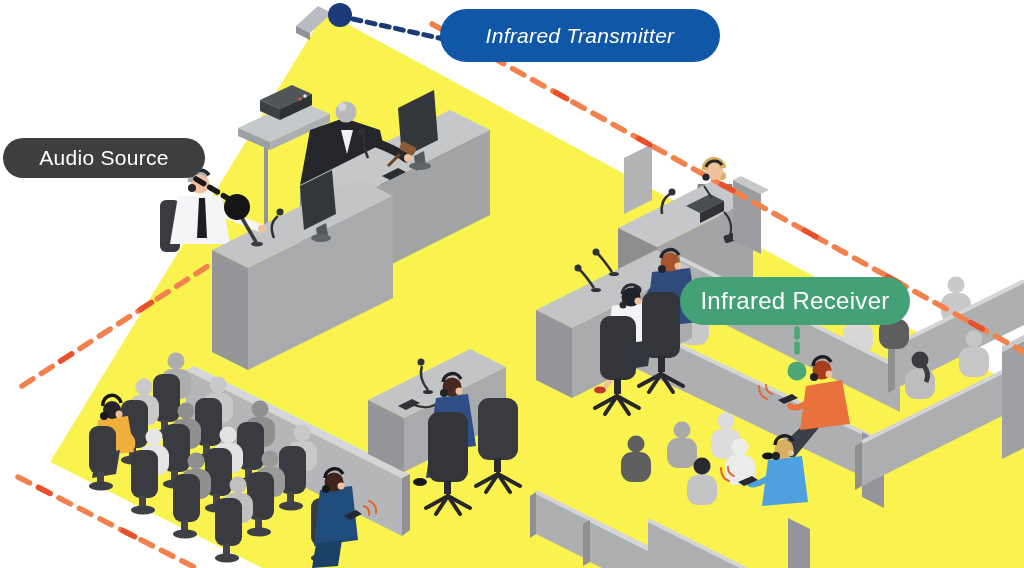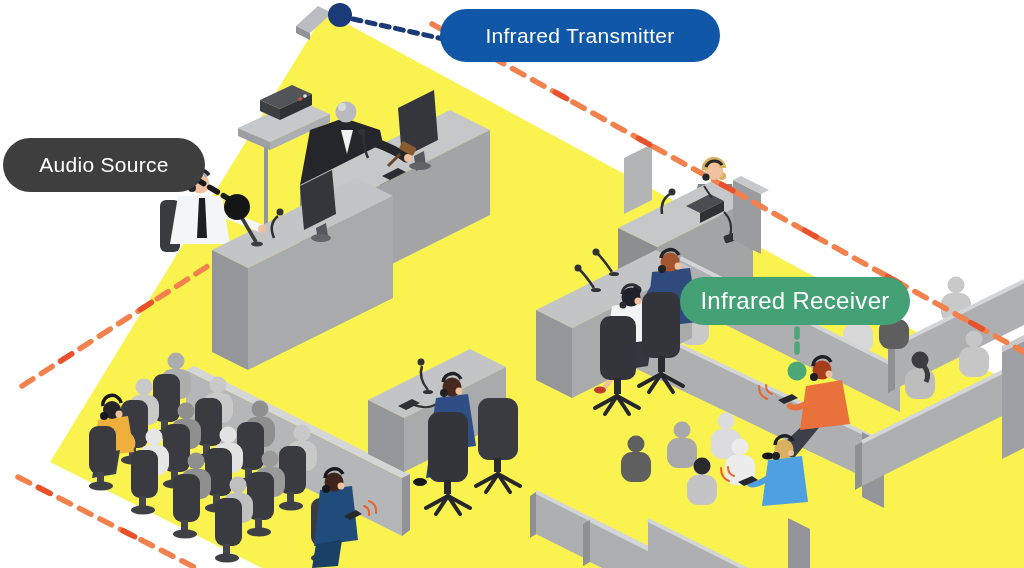"Infrared Transmitter" #pill-tx { font-style: none -> italic }
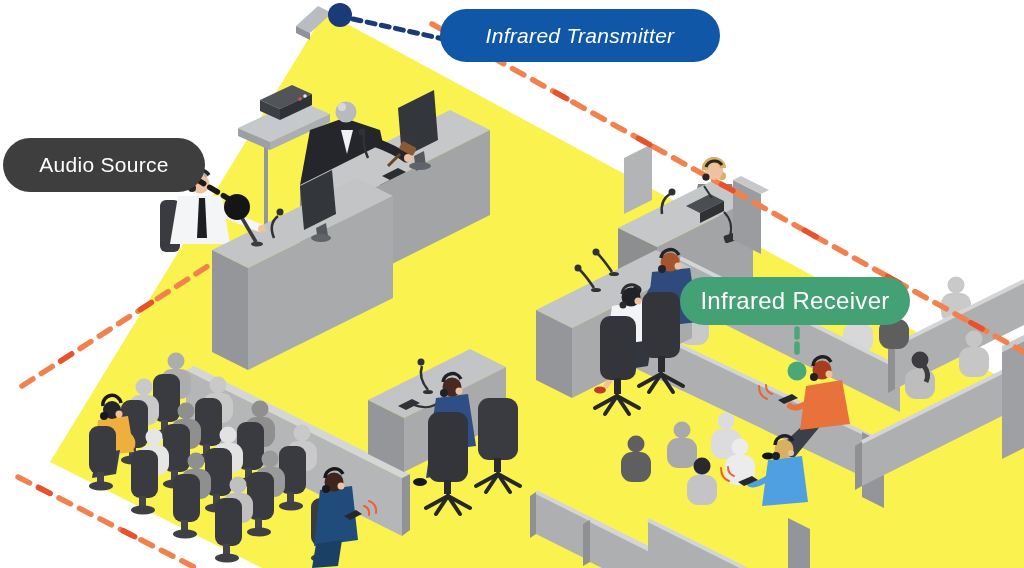"Audio Source" #pill-audio { height: 54px -> 40px }
